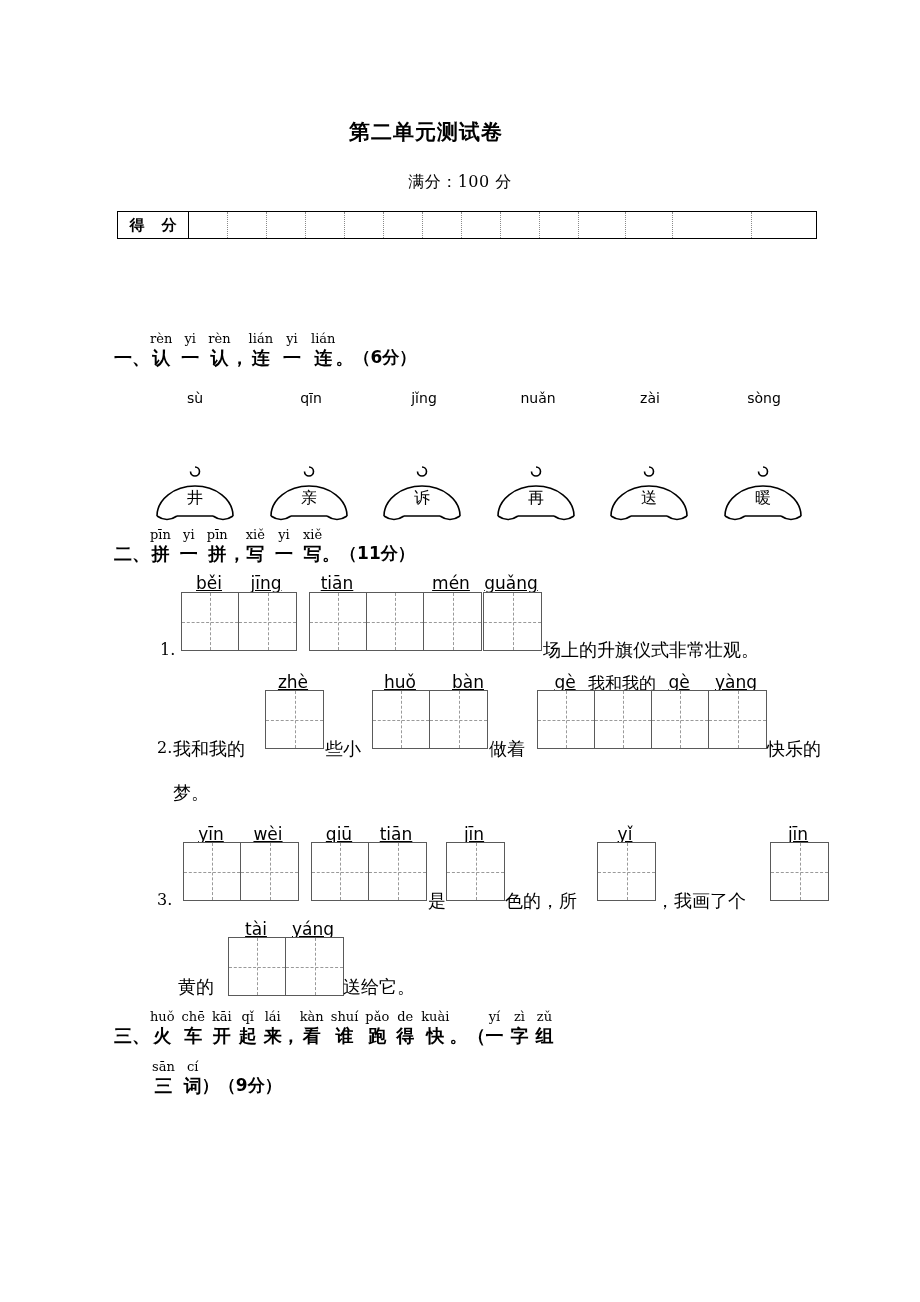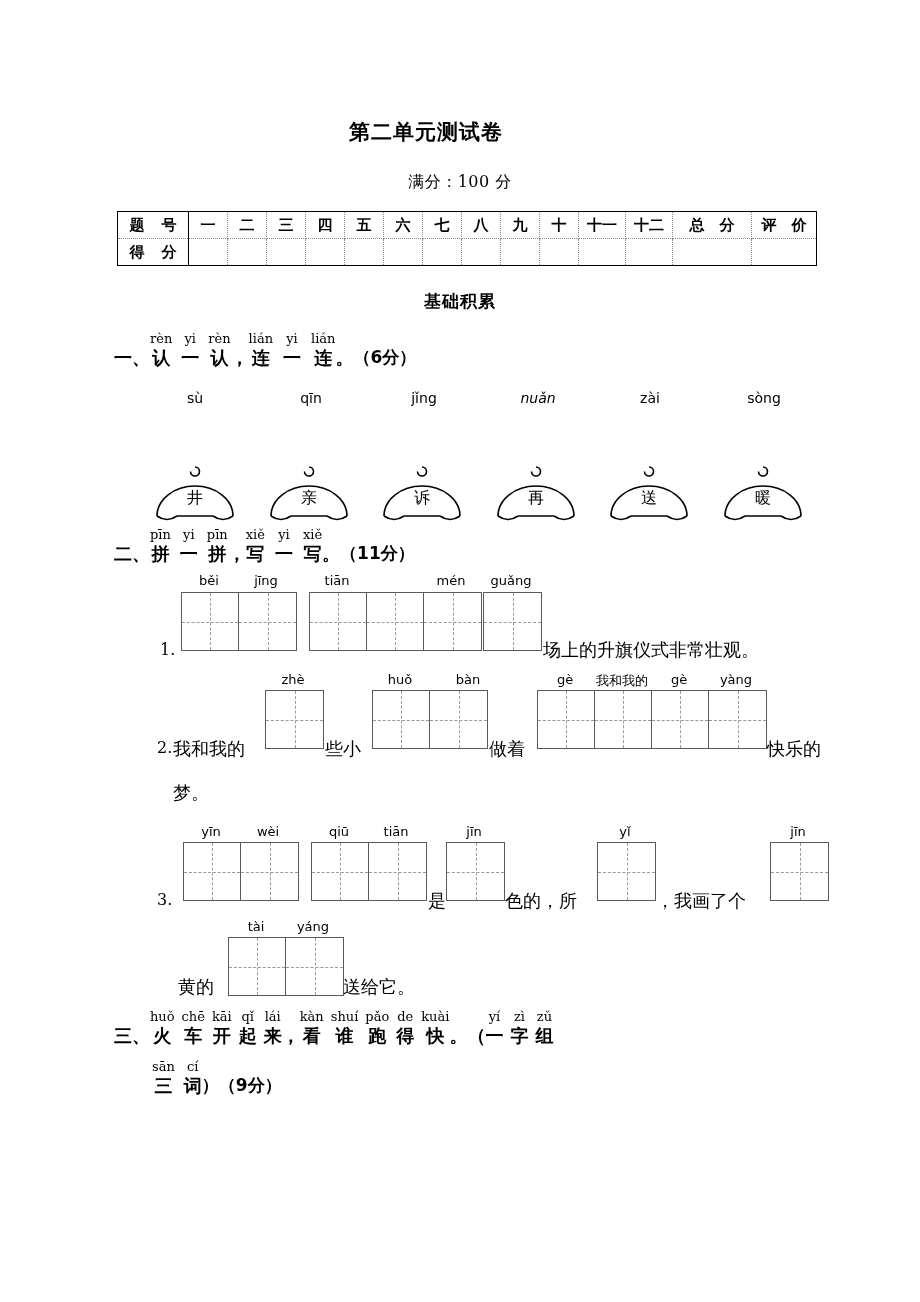"题 号" tr { html: <tr> <td>题 号</td> <td>一</td> <td>二</td> <td>三</td> <td>四</td> <td>五</td> <td>六</td> <td>七</td> <td>八</td> <td>九</td> <td>十</td> <td>十一</td> <td>十二</td> <td>总 分</td> <td>评 价</td> </tr> -> none }
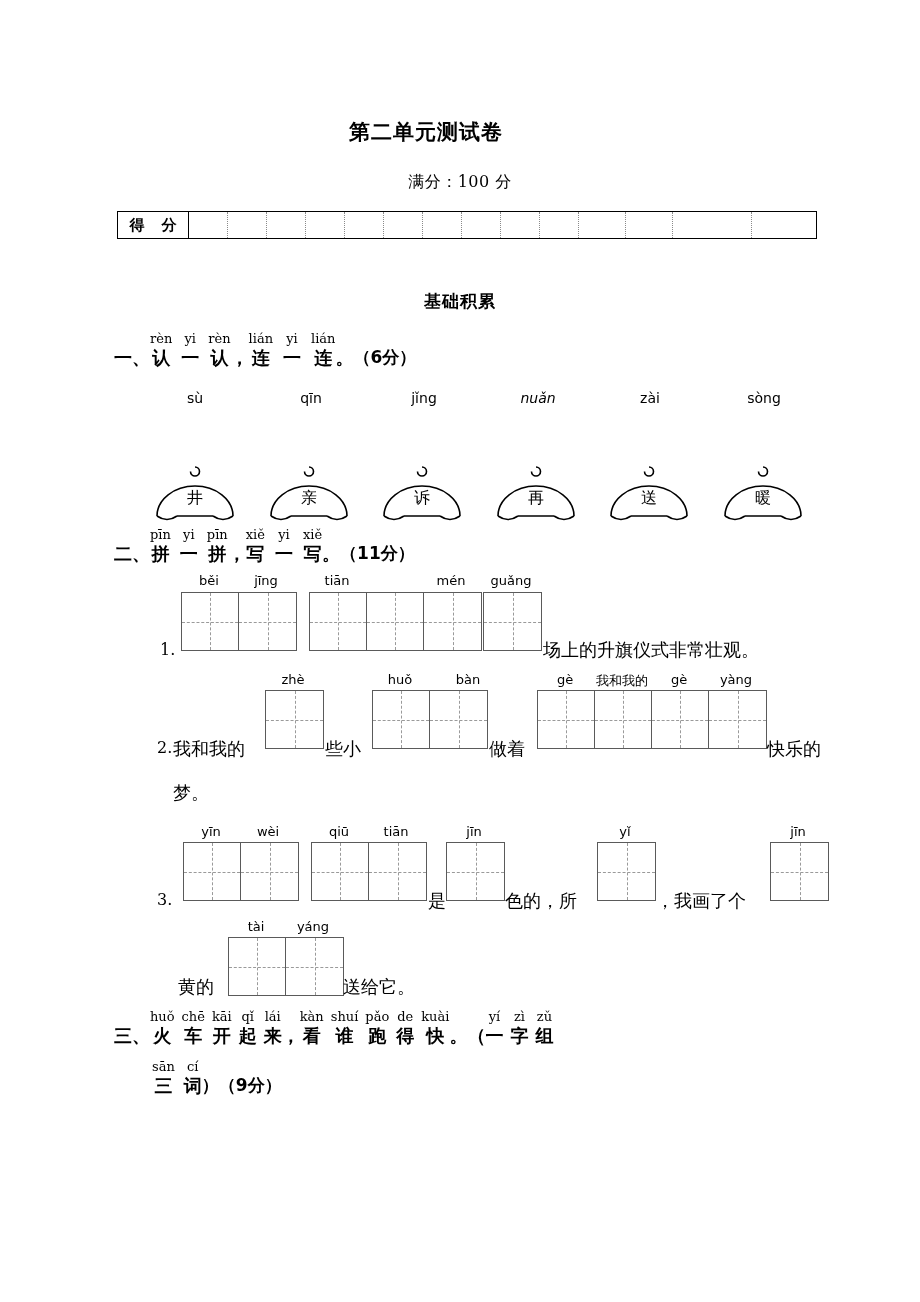"基础积累" div.part-title { html: <div>基础积累</div> -> none }
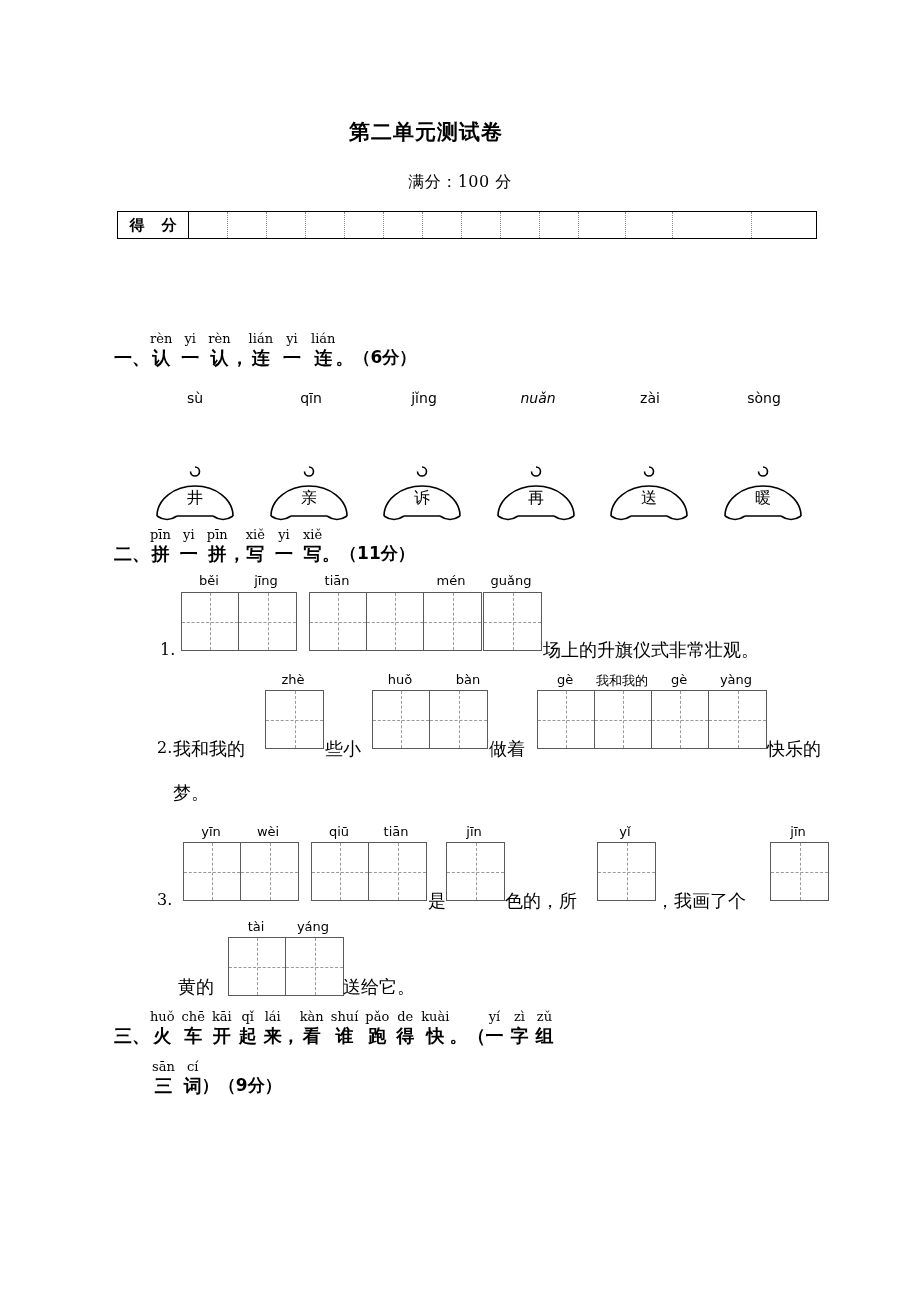"nuǎn" span { font-style: italic -> none }
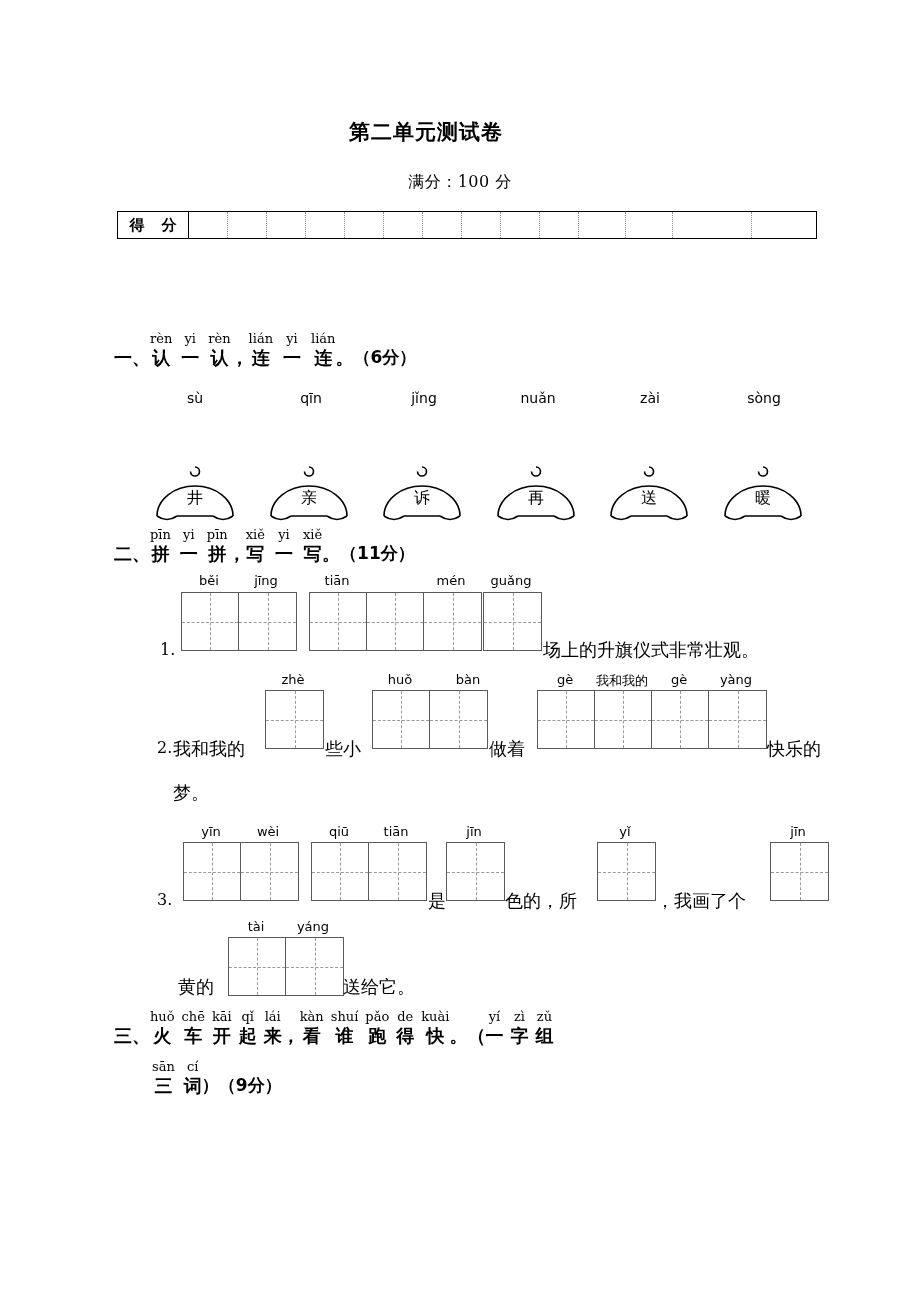"běi" .gpy { font-size: 13px -> 17px; text-decoration: none -> underline }
